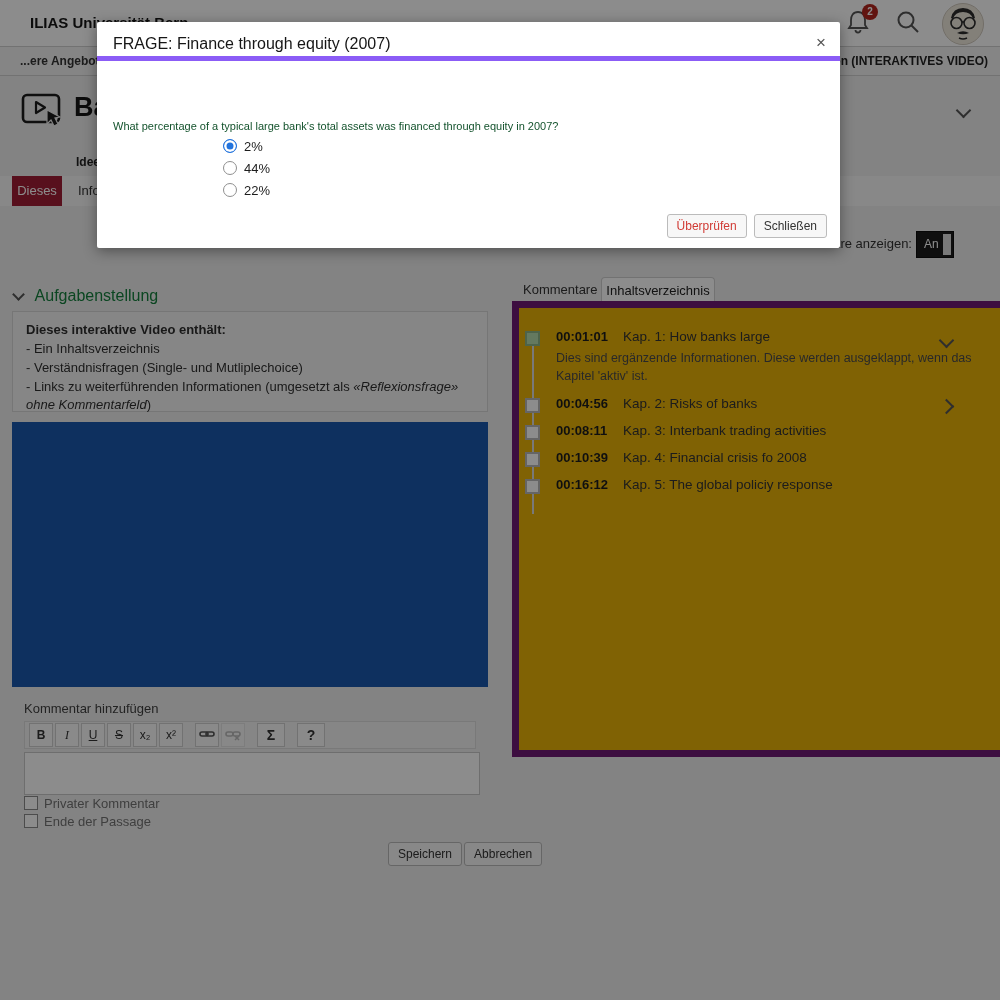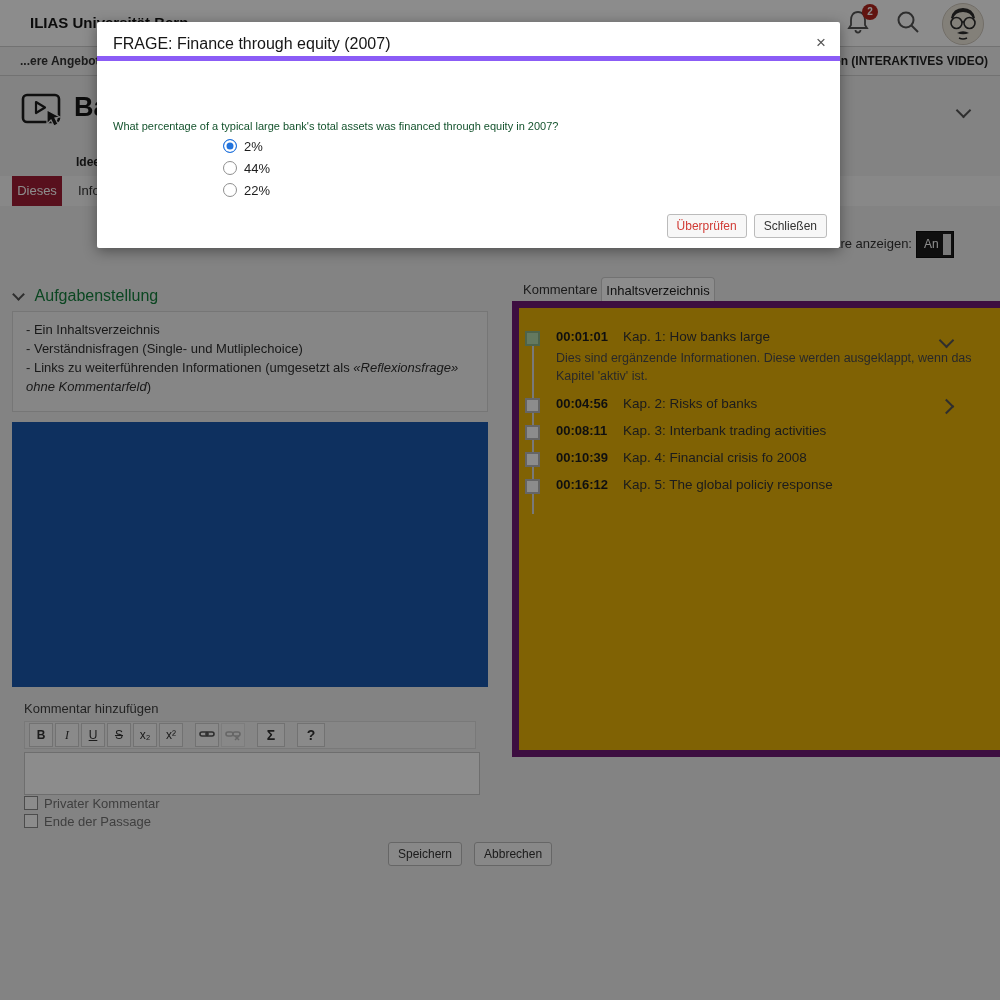"Dieses interaktive Video enthält:" b { html: none -> <b>Dieses interaktive Video enthält:</b> }
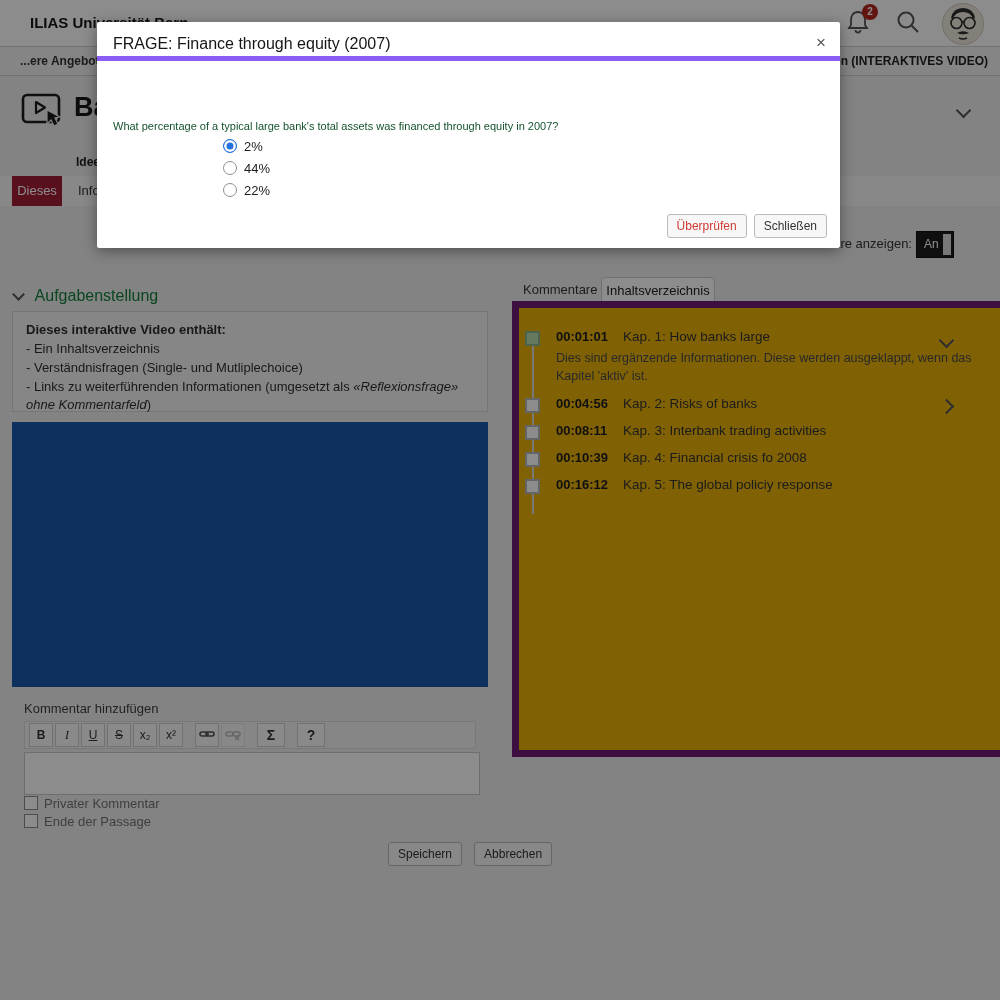"Speichern" .ed-buttons { gap: 12px -> 2px }
